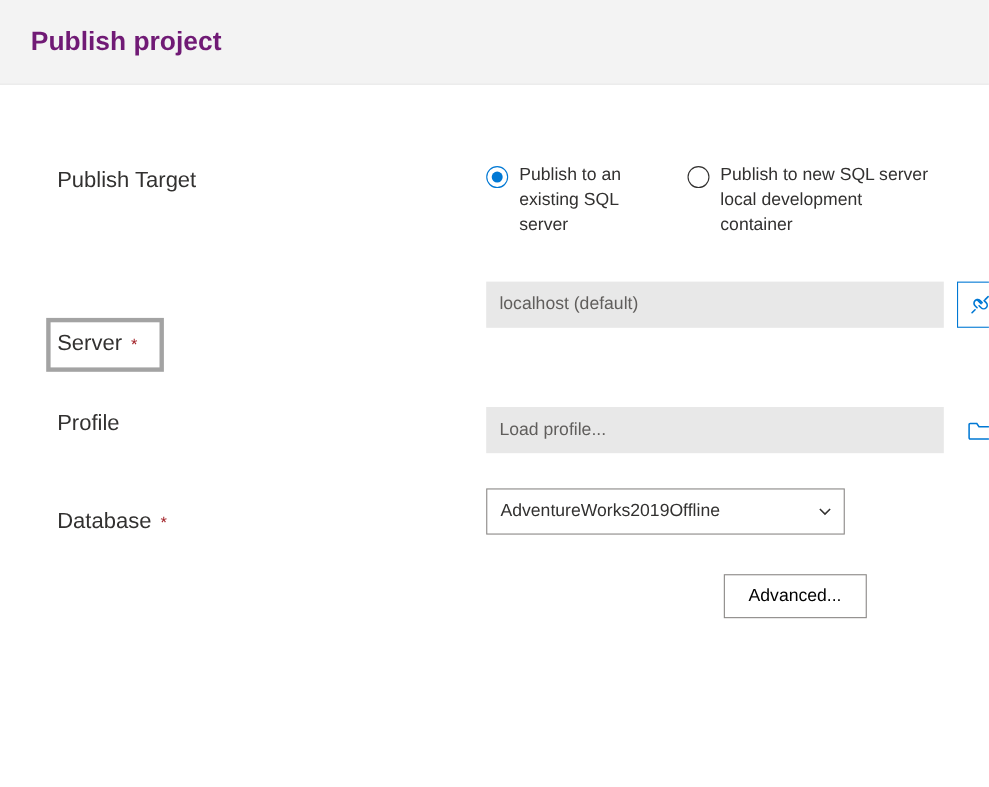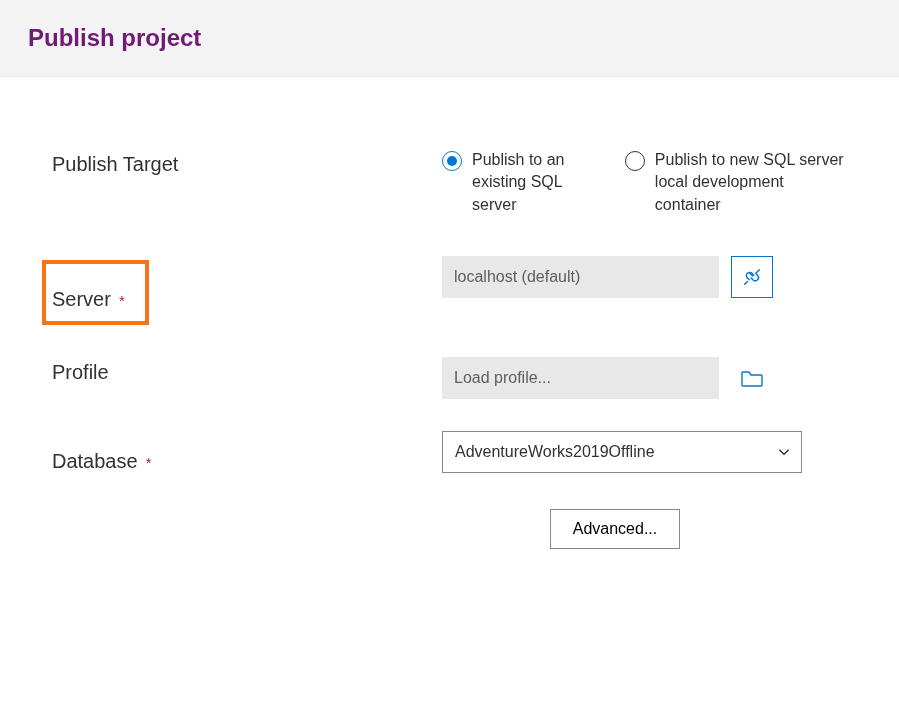"localhost (default)" .text-input { width: 277px -> 416px }
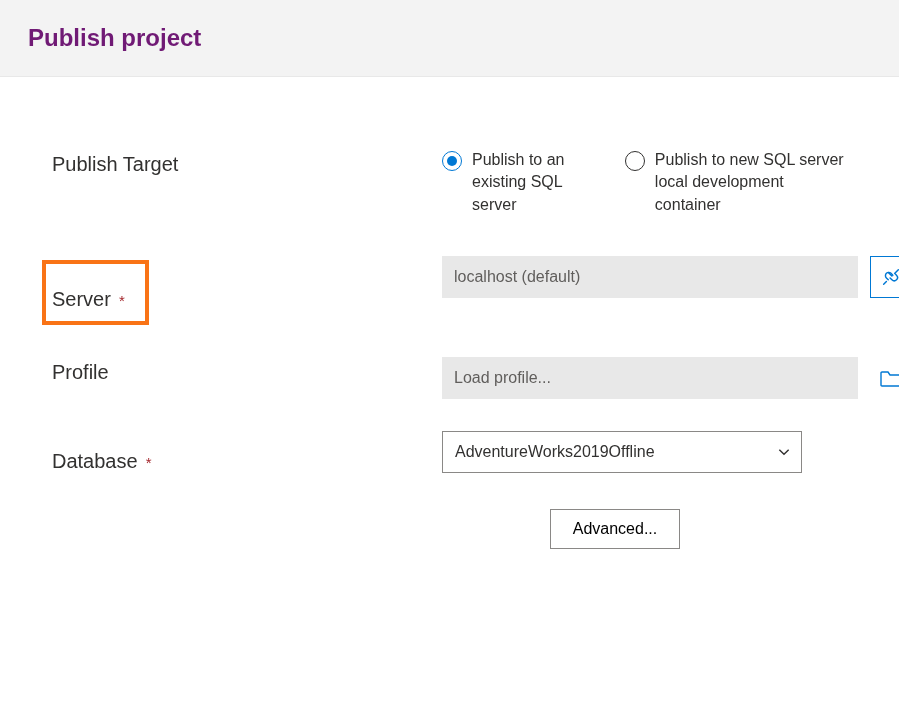"Server *" .highlight-box { border: 4px solid #f97316 -> 4px solid #a3a3a3; margin-top: none -> 29px; padding: 24px 20px 10px 6px -> 8px 20px 10px 6px }
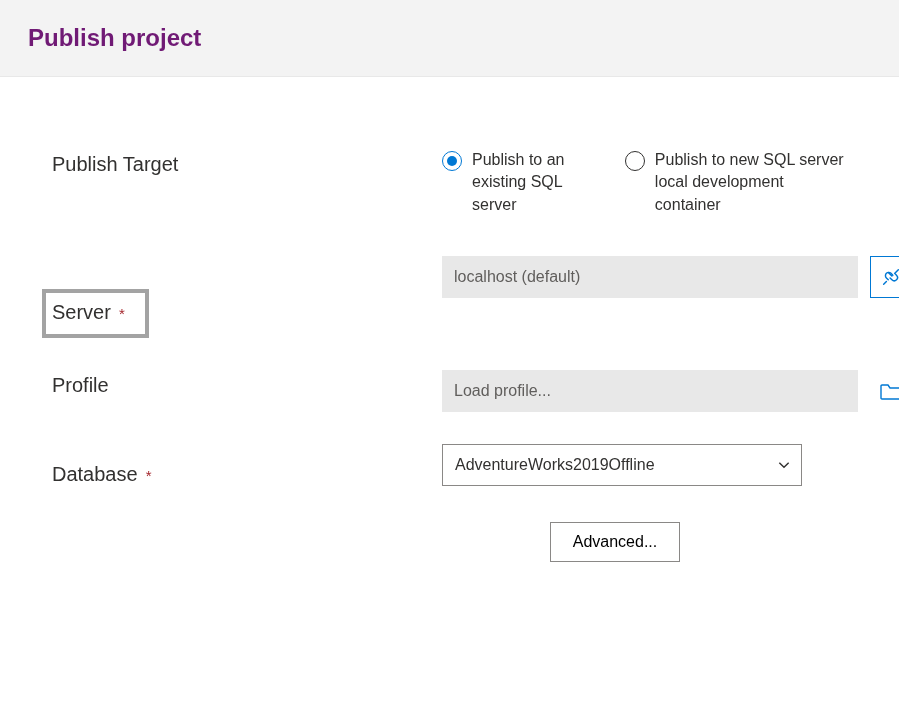"AdventureWorks2019Offline" .select-wrap { width: 360px -> 326px }
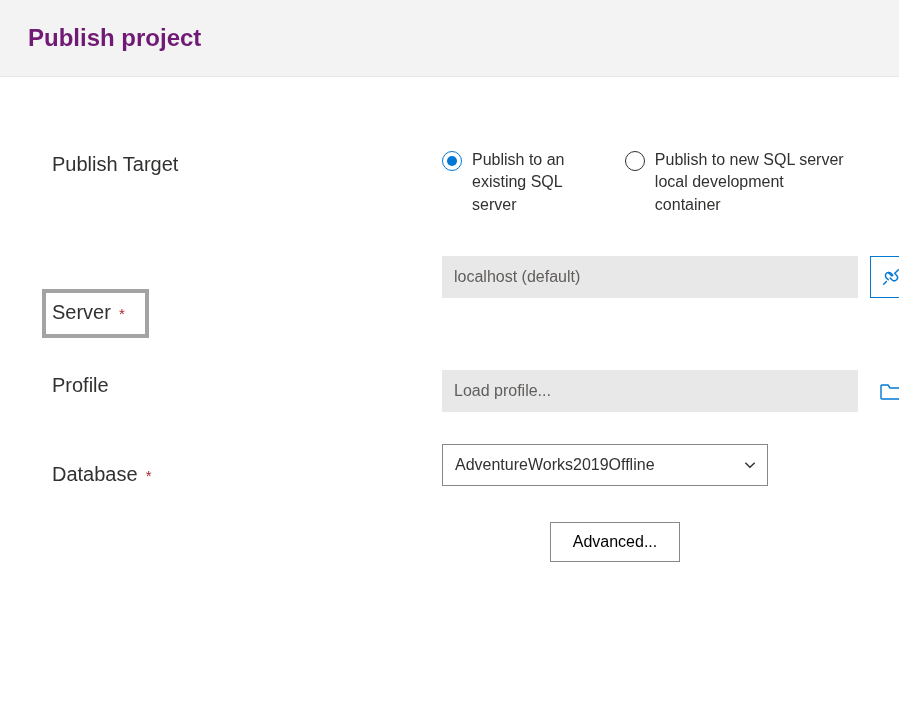"Advanced..." .btn-row { justify-content: center -> flex-end }
